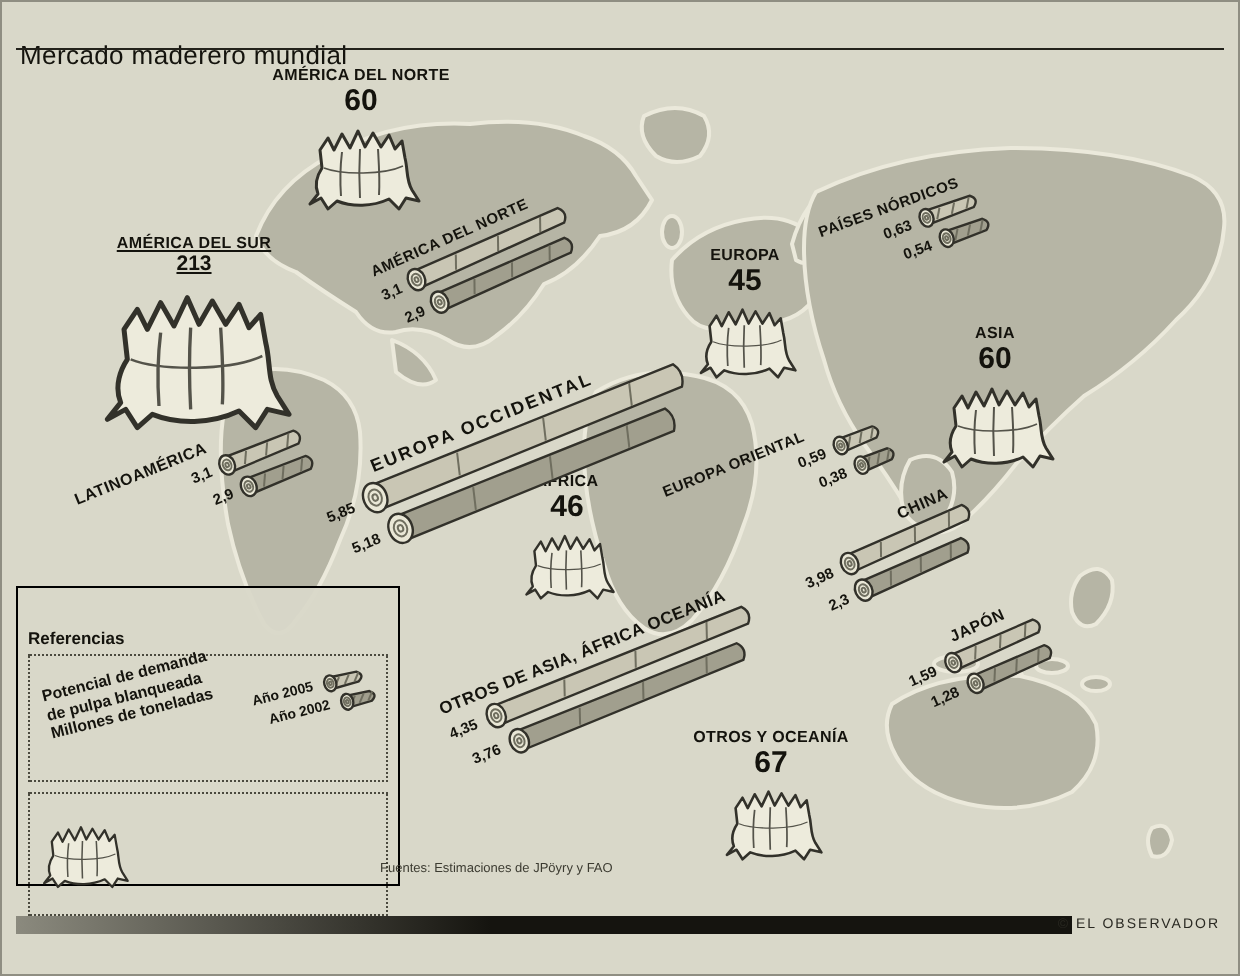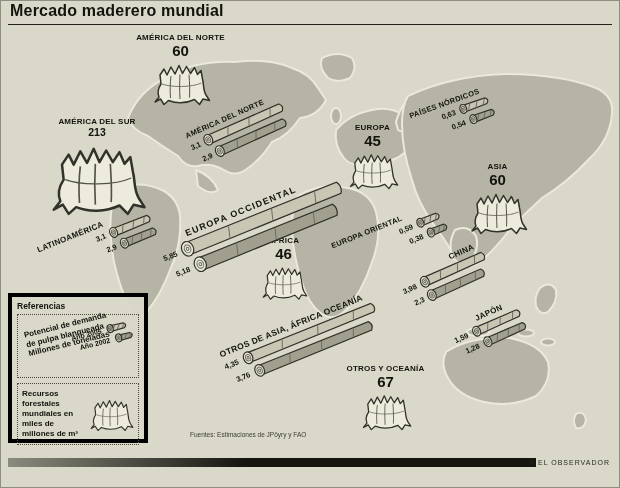"Mercado maderero mundial" .title { font-size: 16px -> 13px; font-weight: bold -> normal; top: 2px -> 20px }
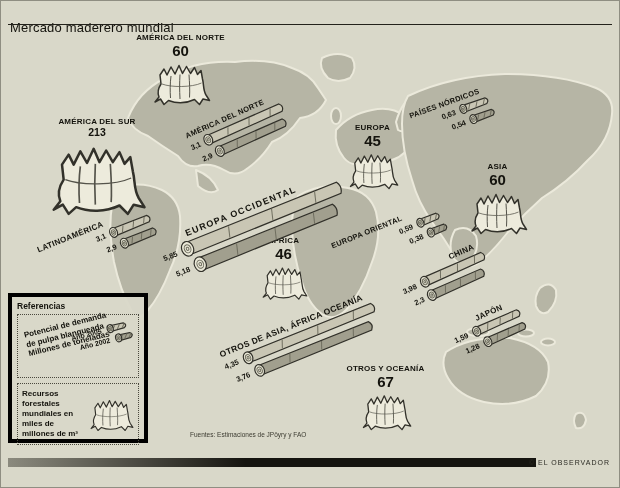"AMÉRICA DEL SUR" div.stump-block { text-decoration: none -> underline }
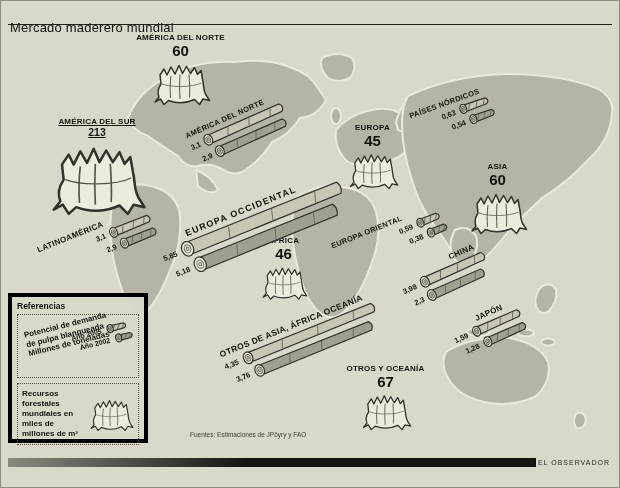"Referencias" .legend { border: 4px solid #000000 -> 1px solid #000000; padding: 4px 5px -> 20px 5px; width: 140px -> 192px }
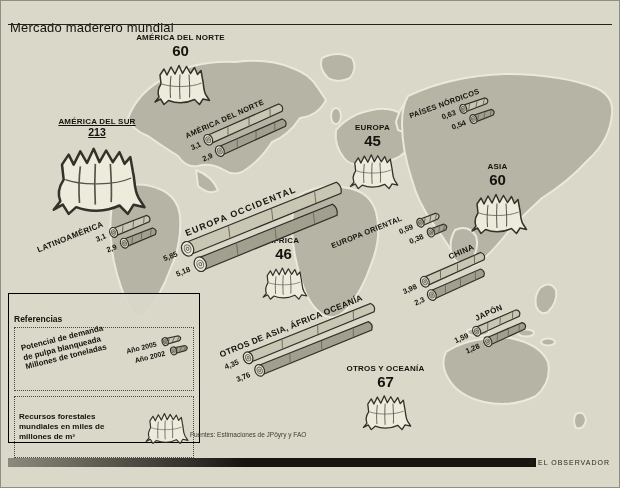"Recursos forestales" div.forest-text { html: <div> <div>Recursos forestales</div> <div>mundiales en miles de</div> <div>millones de m³</div> </div> -> none }
